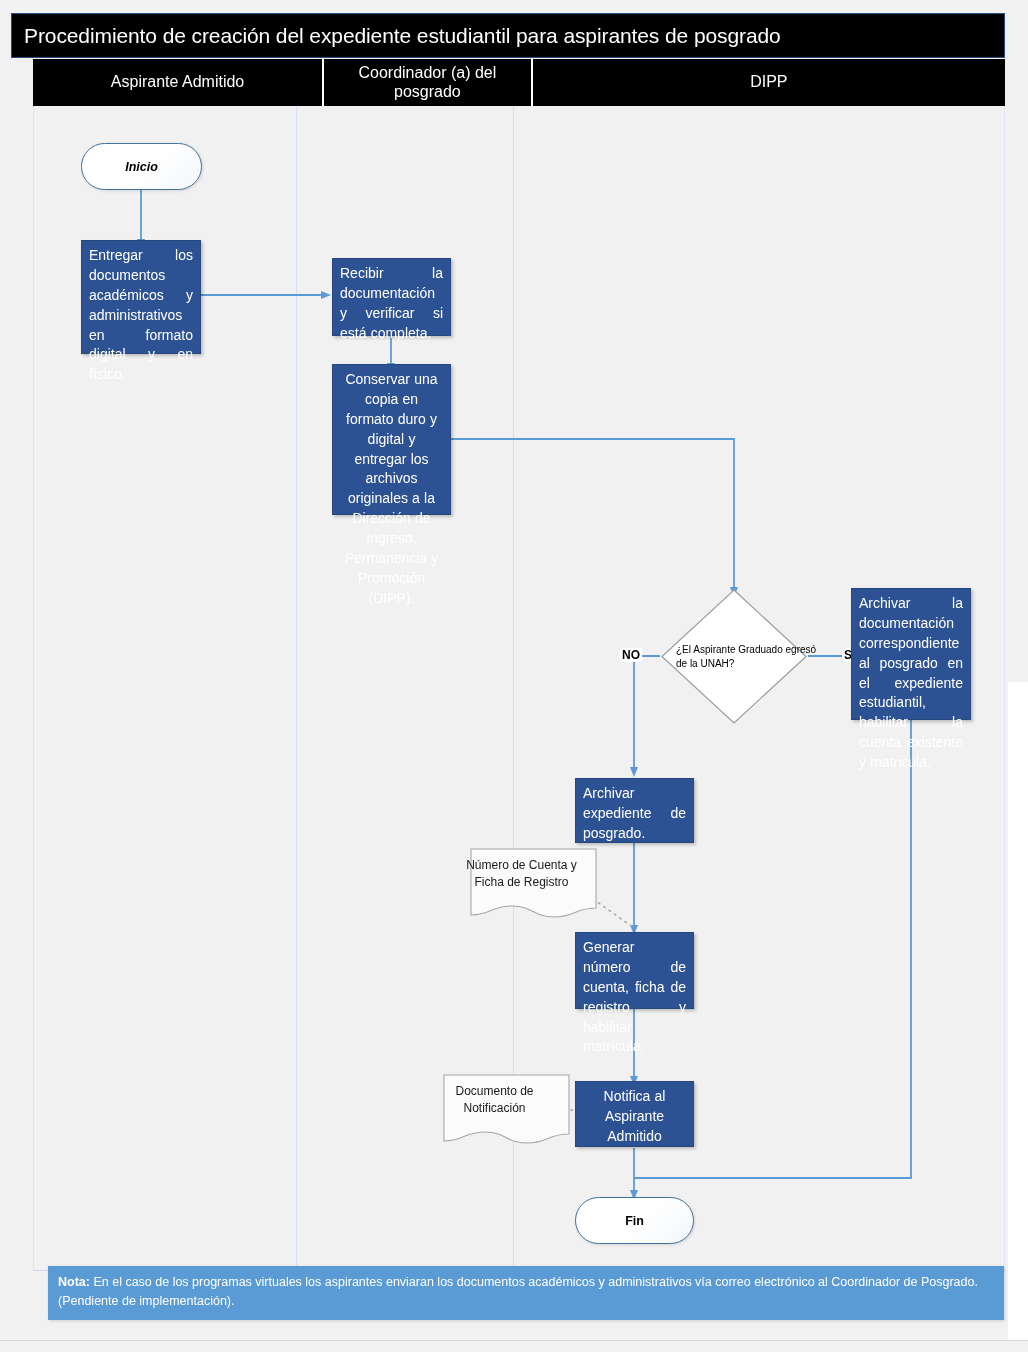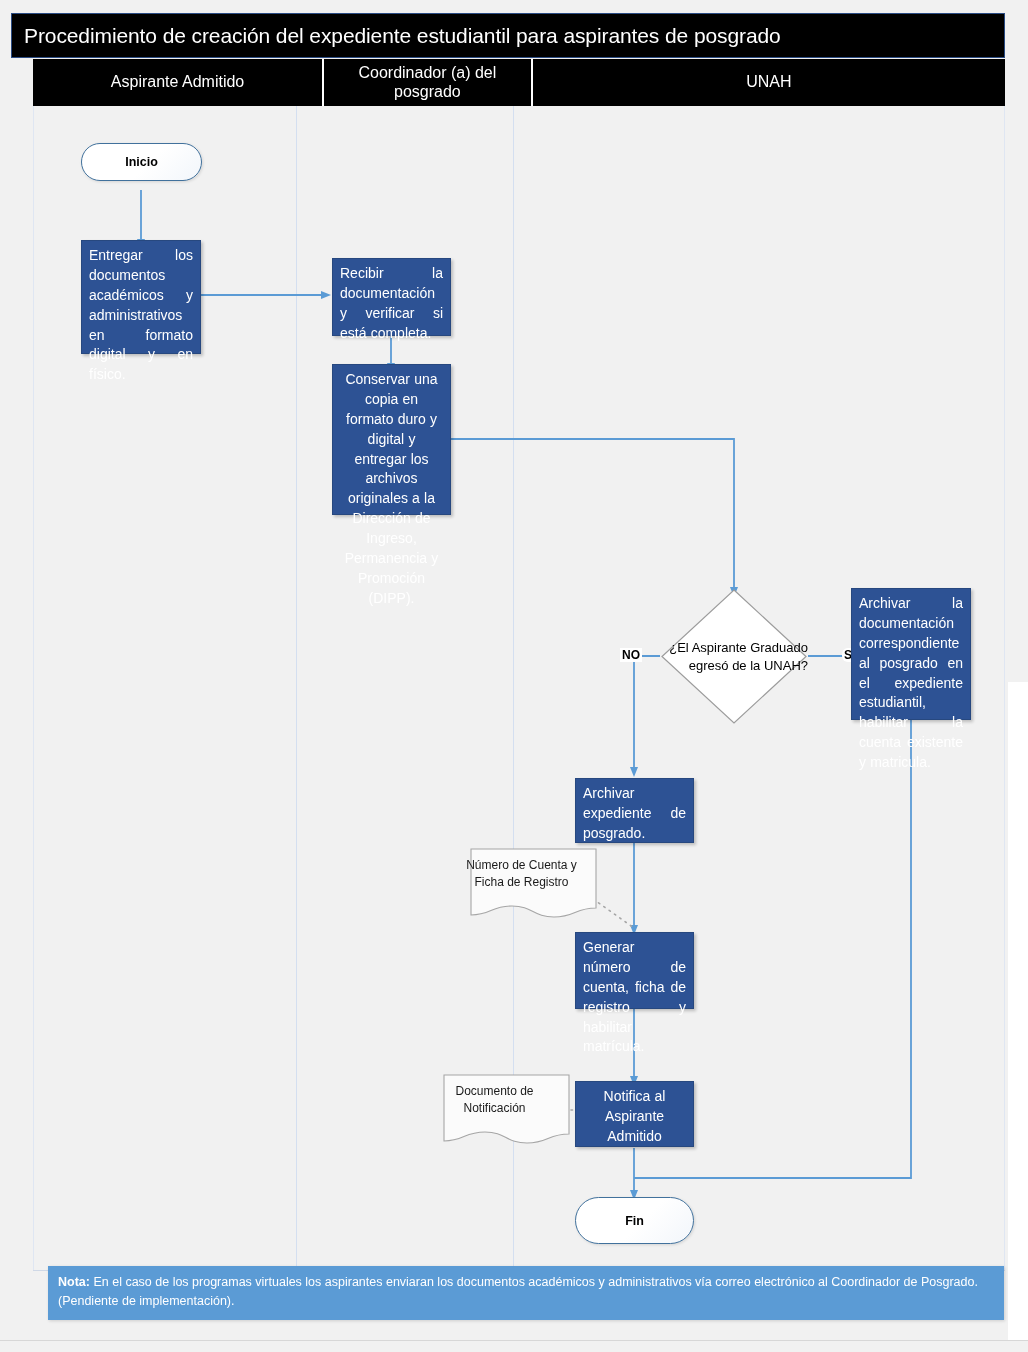"UNAH" div.lane-head { text: UNAH -> DIPP }
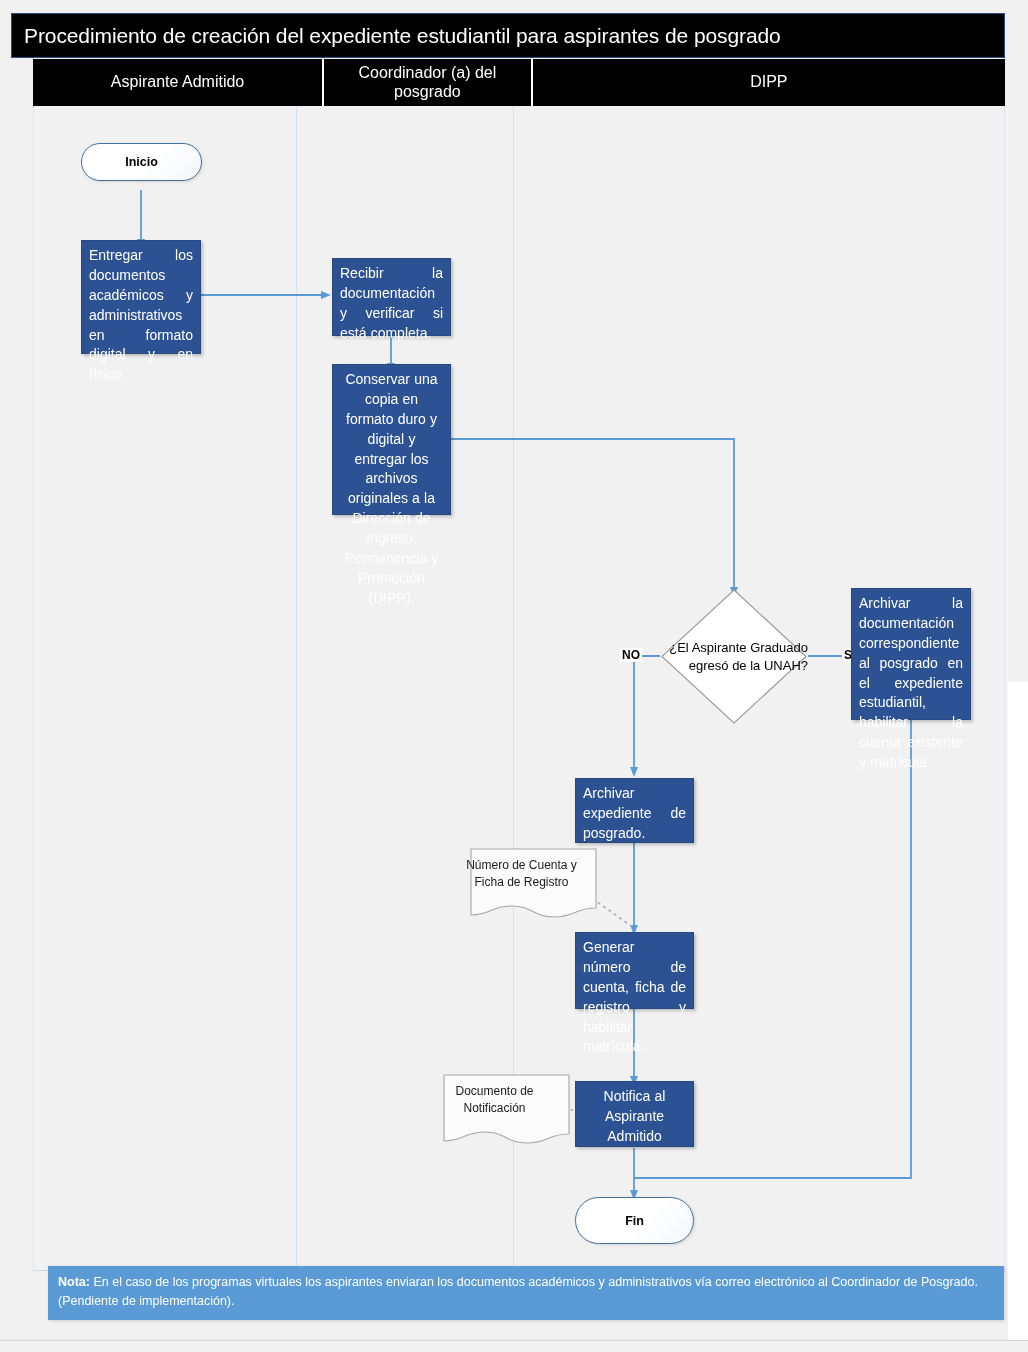"Inicio" div.node { font-style: none -> italic; height: 38px -> 47px }
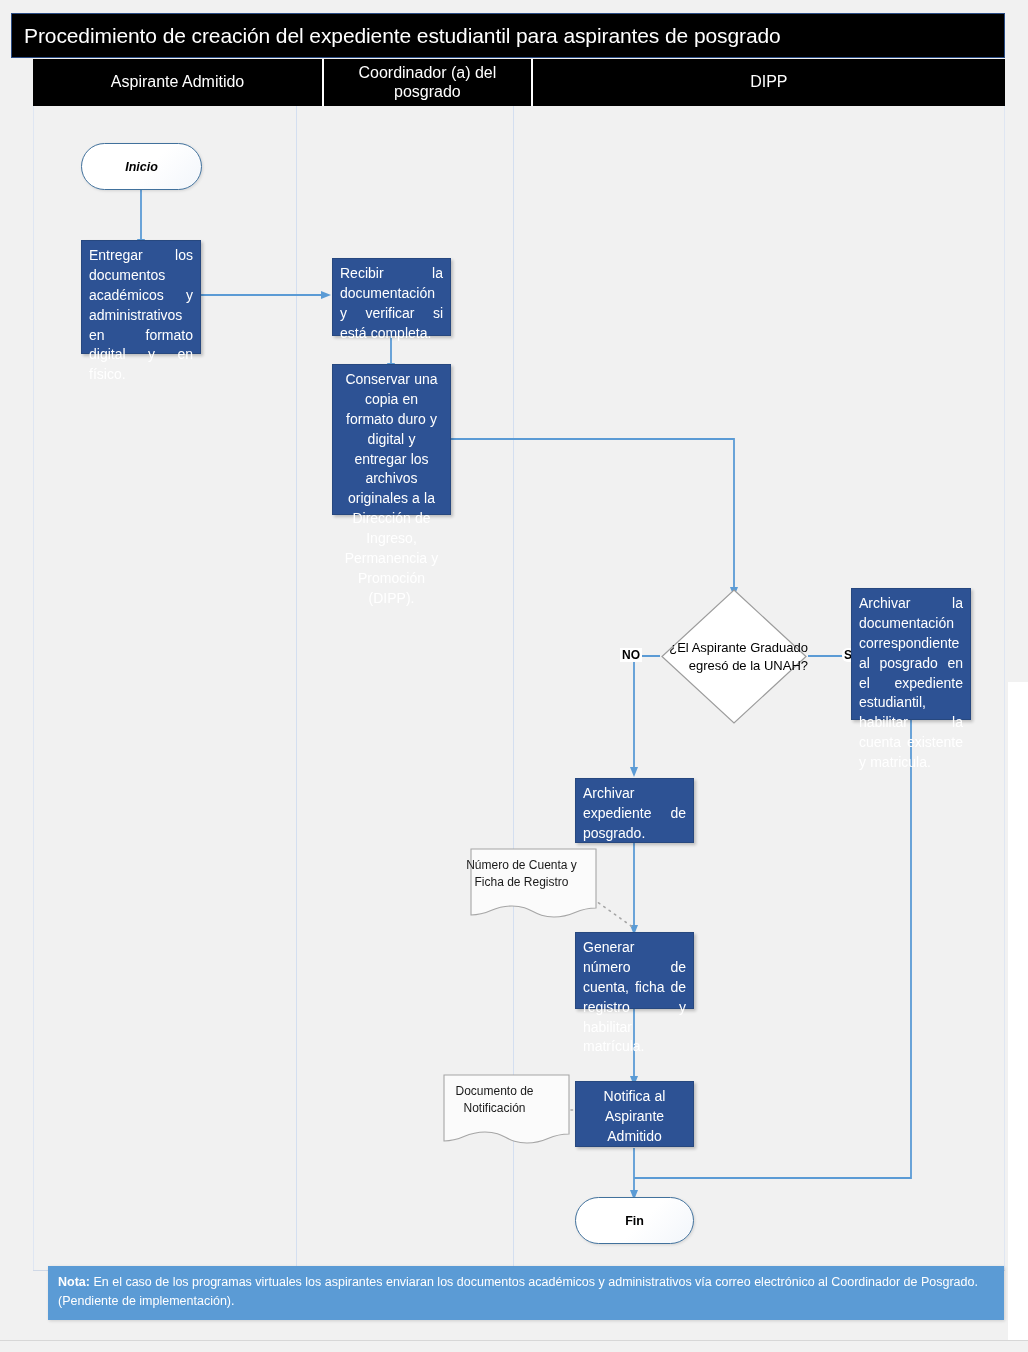"¿El Aspirante Graduado egresó de" .decision-label { font-size: 13px -> 10px; left: 0 -> 16px; text-align: right -> left }
